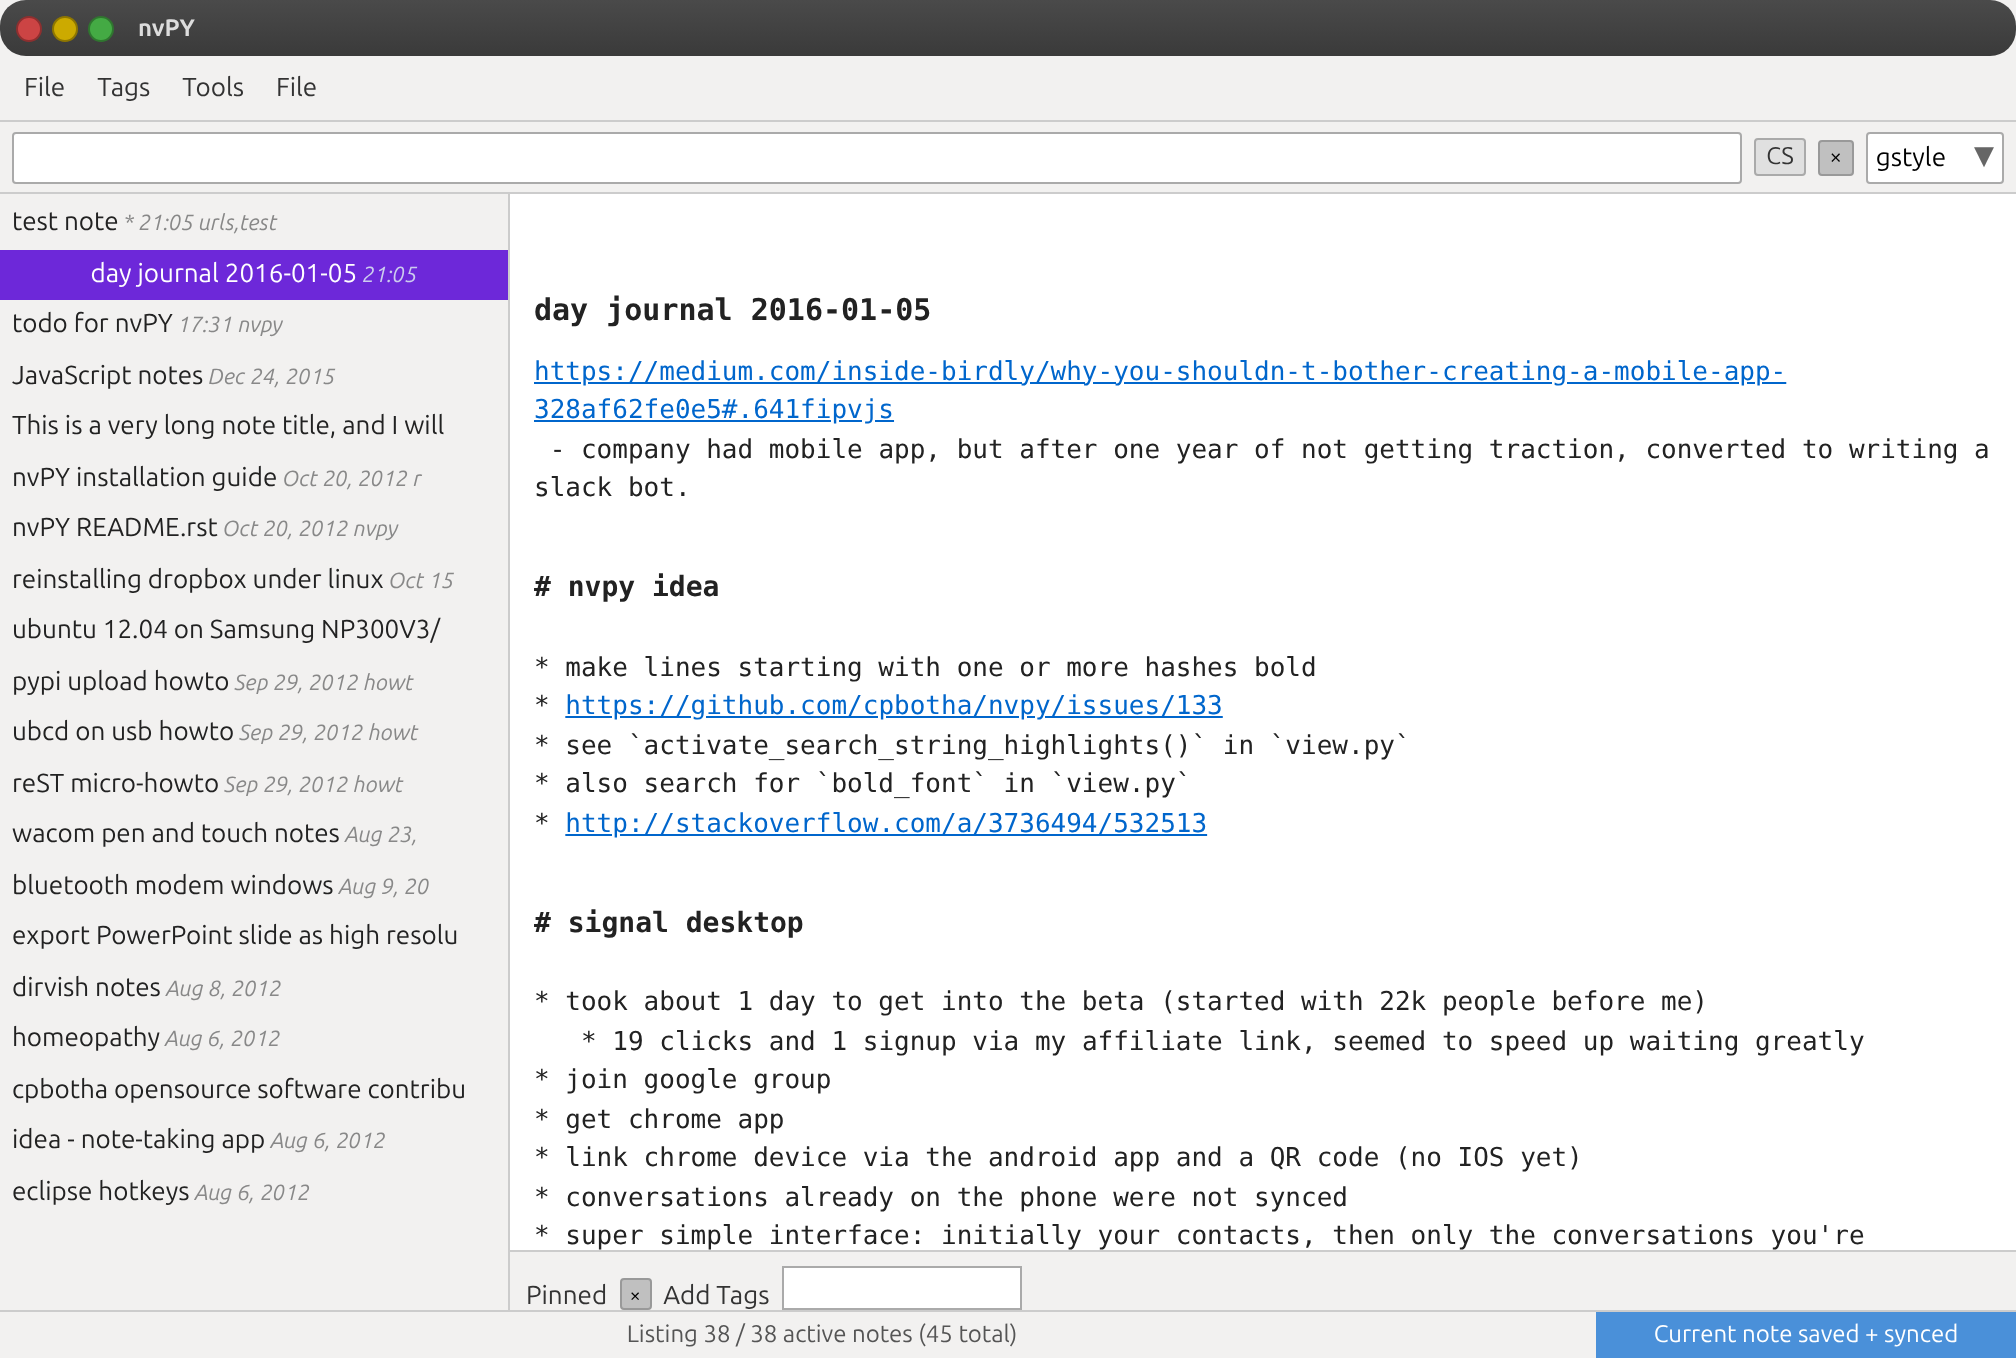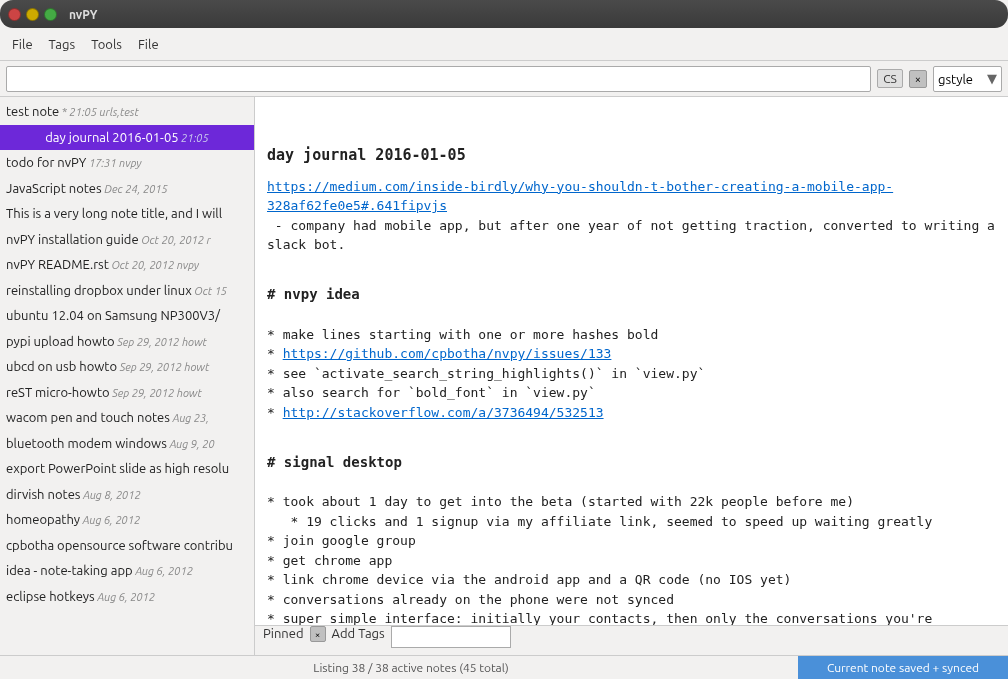"Pinned" .tag-bar { align-items: flex-start -> flex-end }
